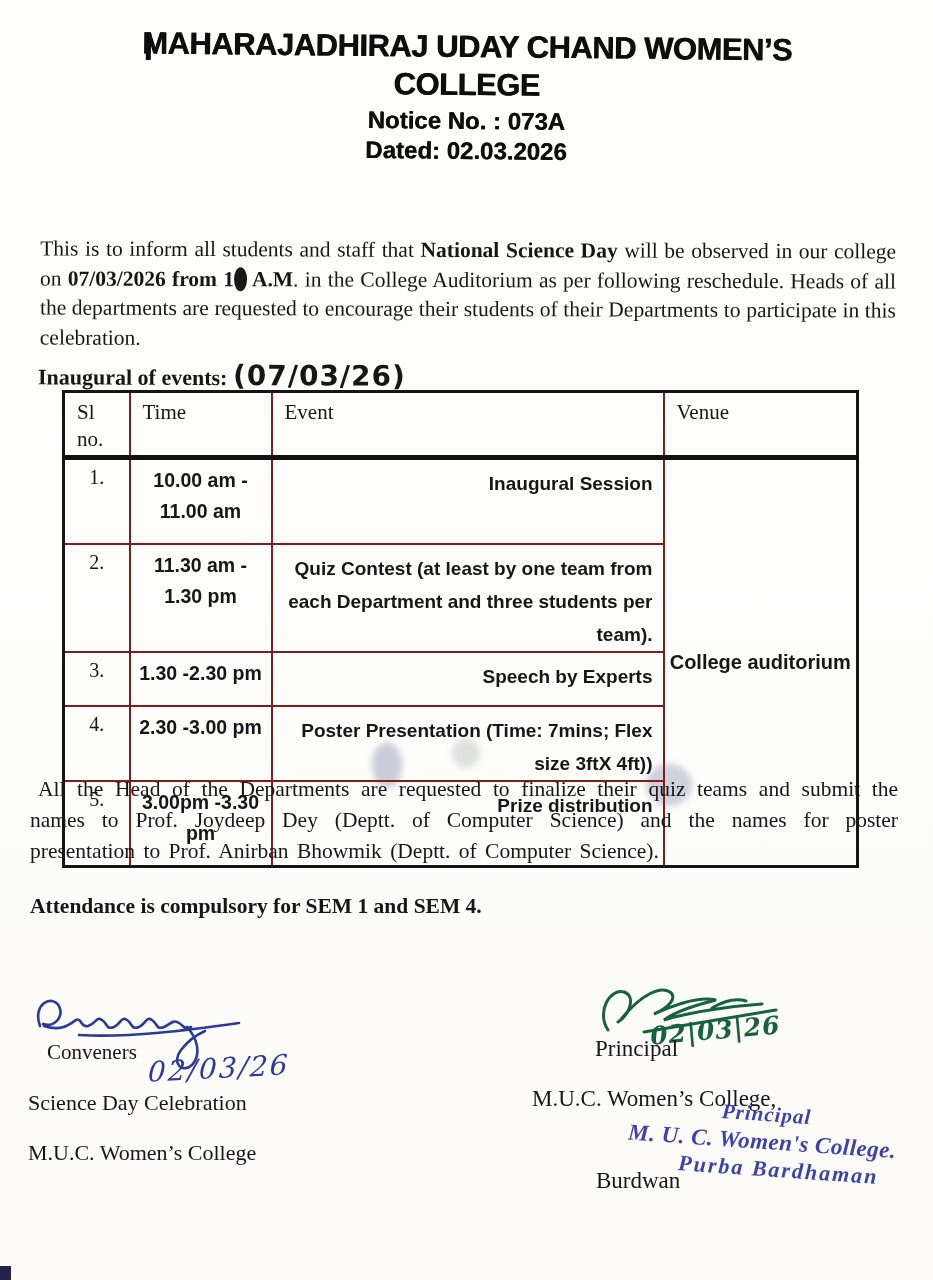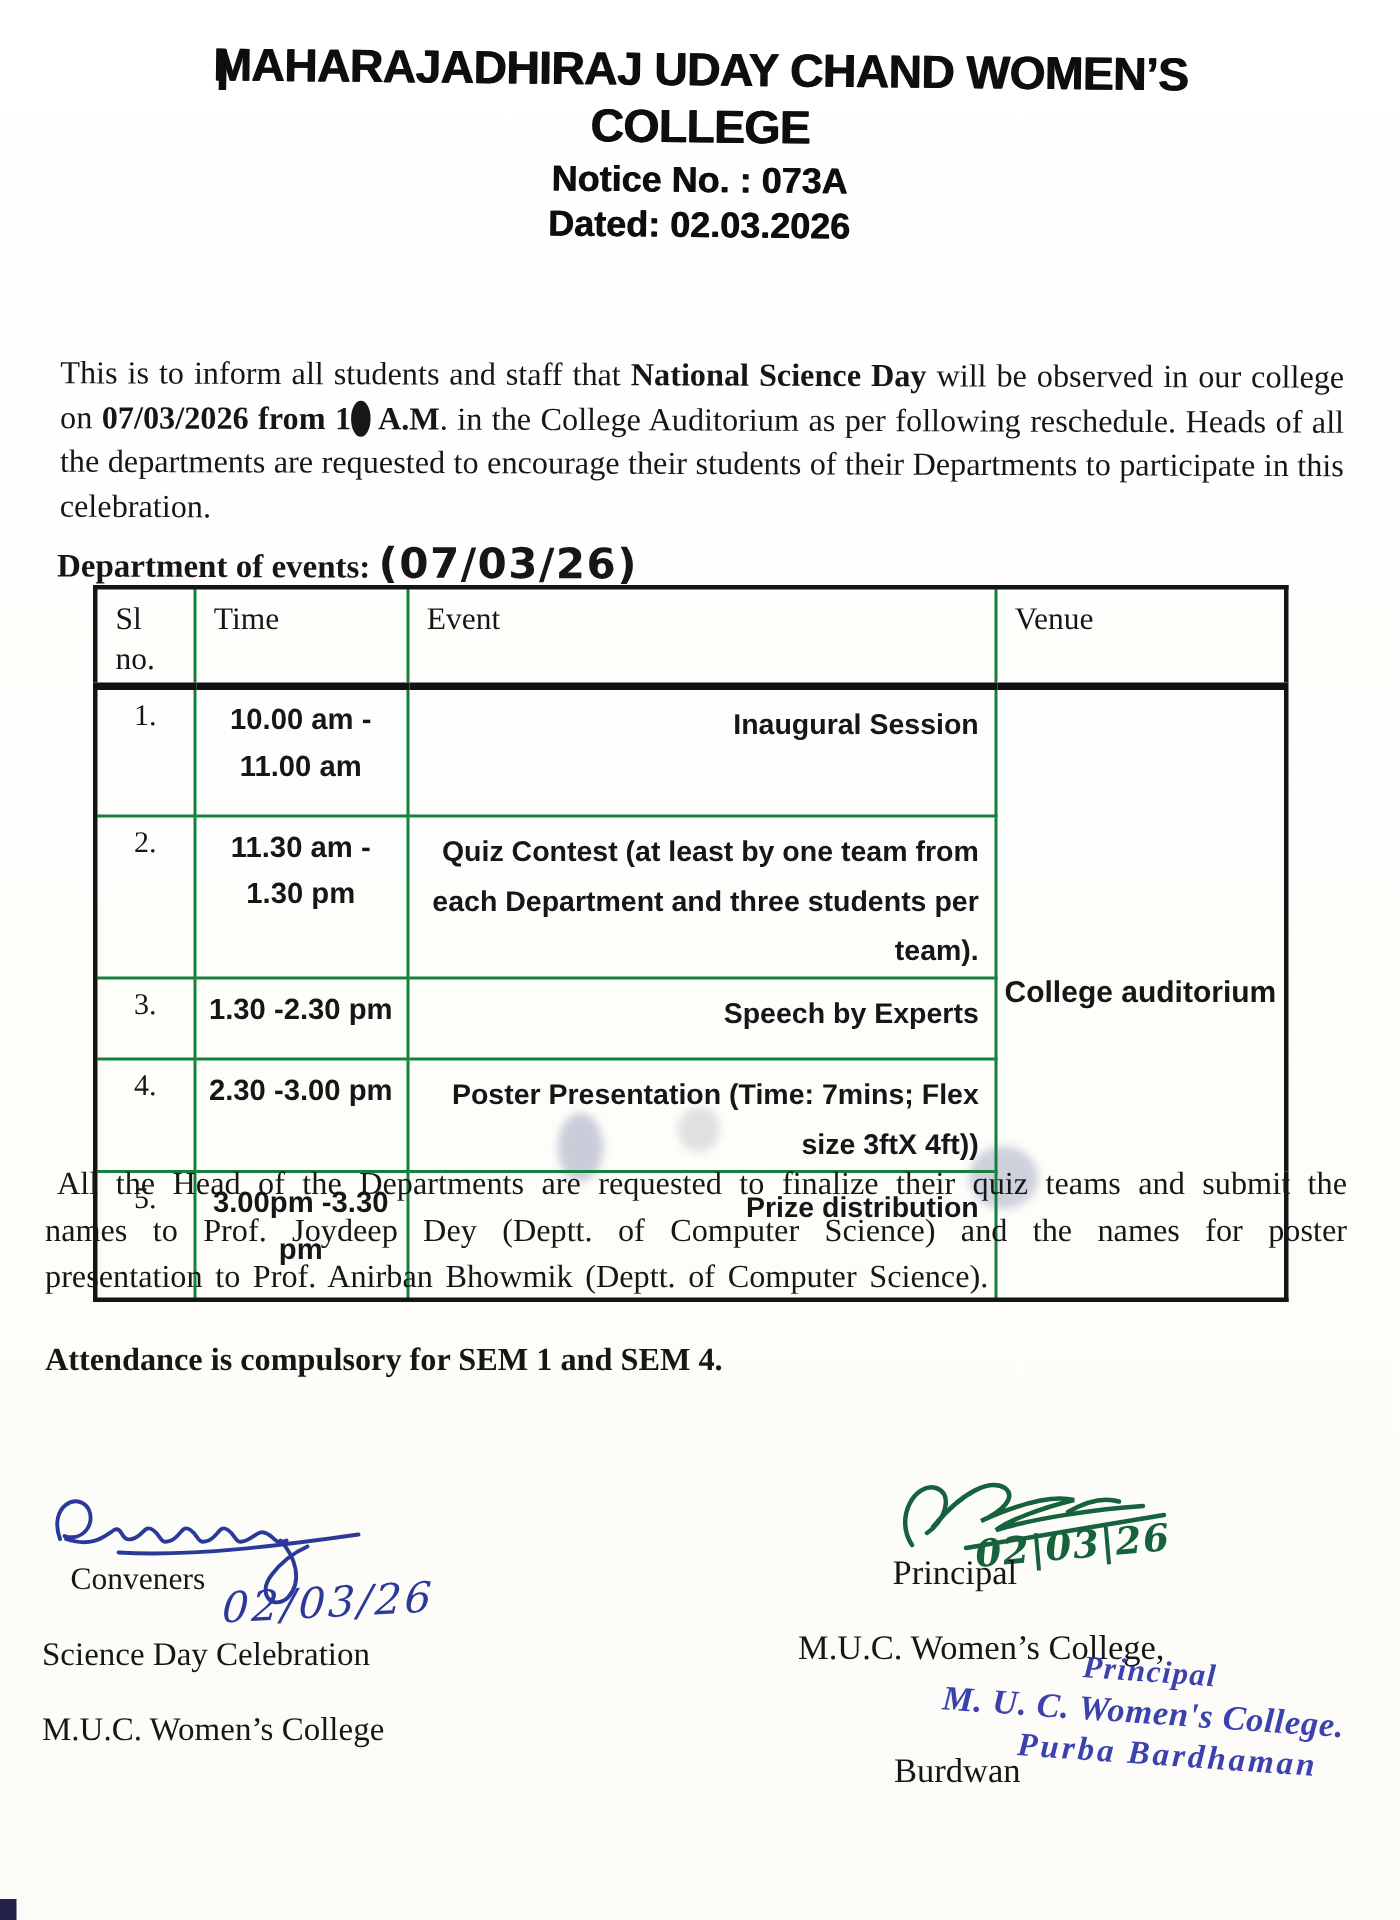"Department of events:" span { text: Department -> Inaugural }
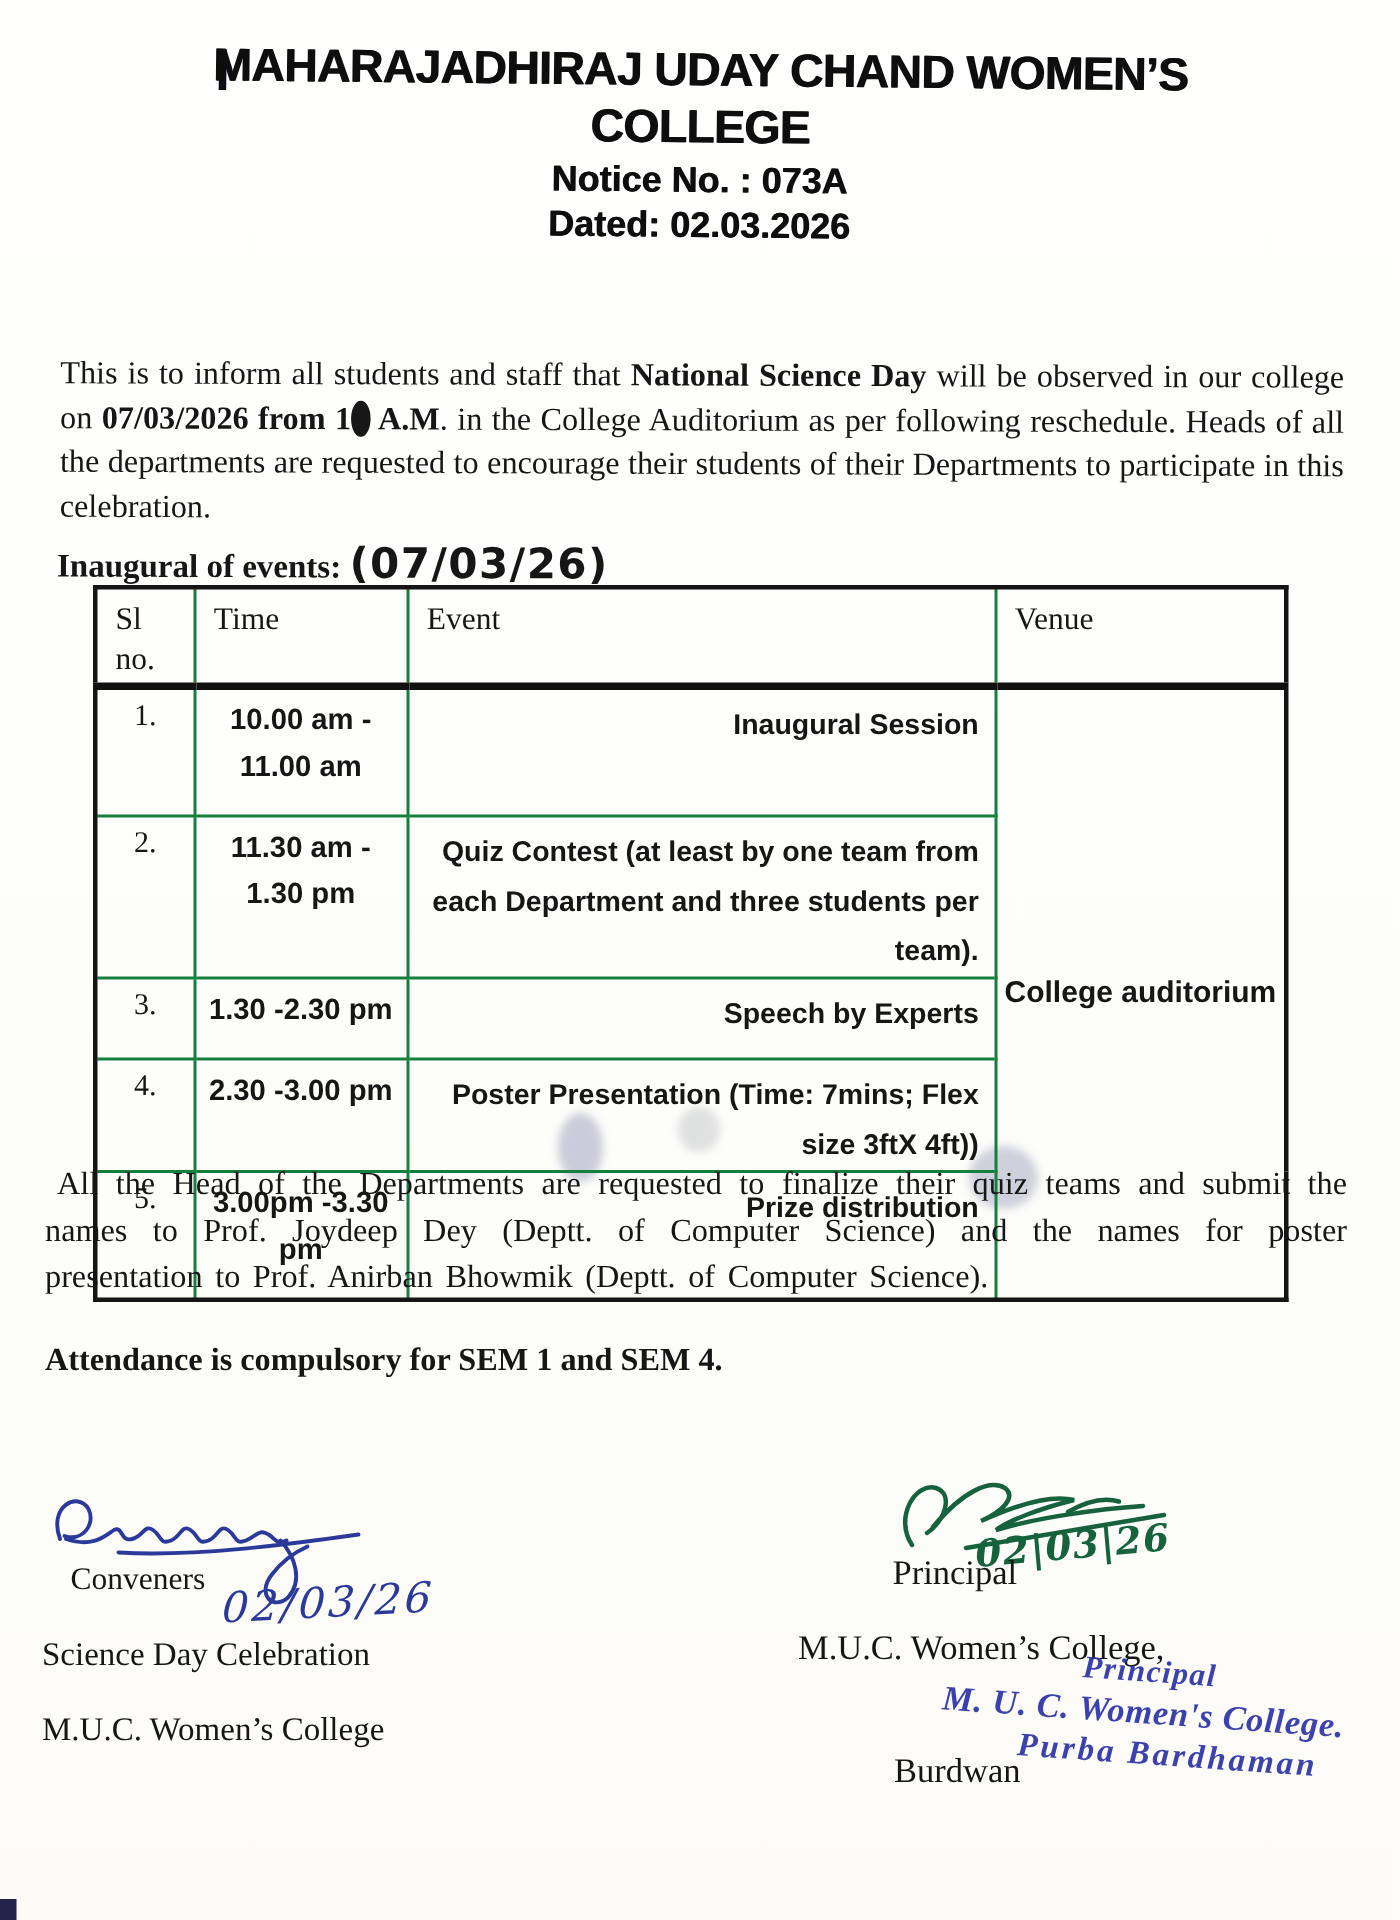"Sl no." td { border: 2px solid #15803d -> 2px solid #7f1d1d }
